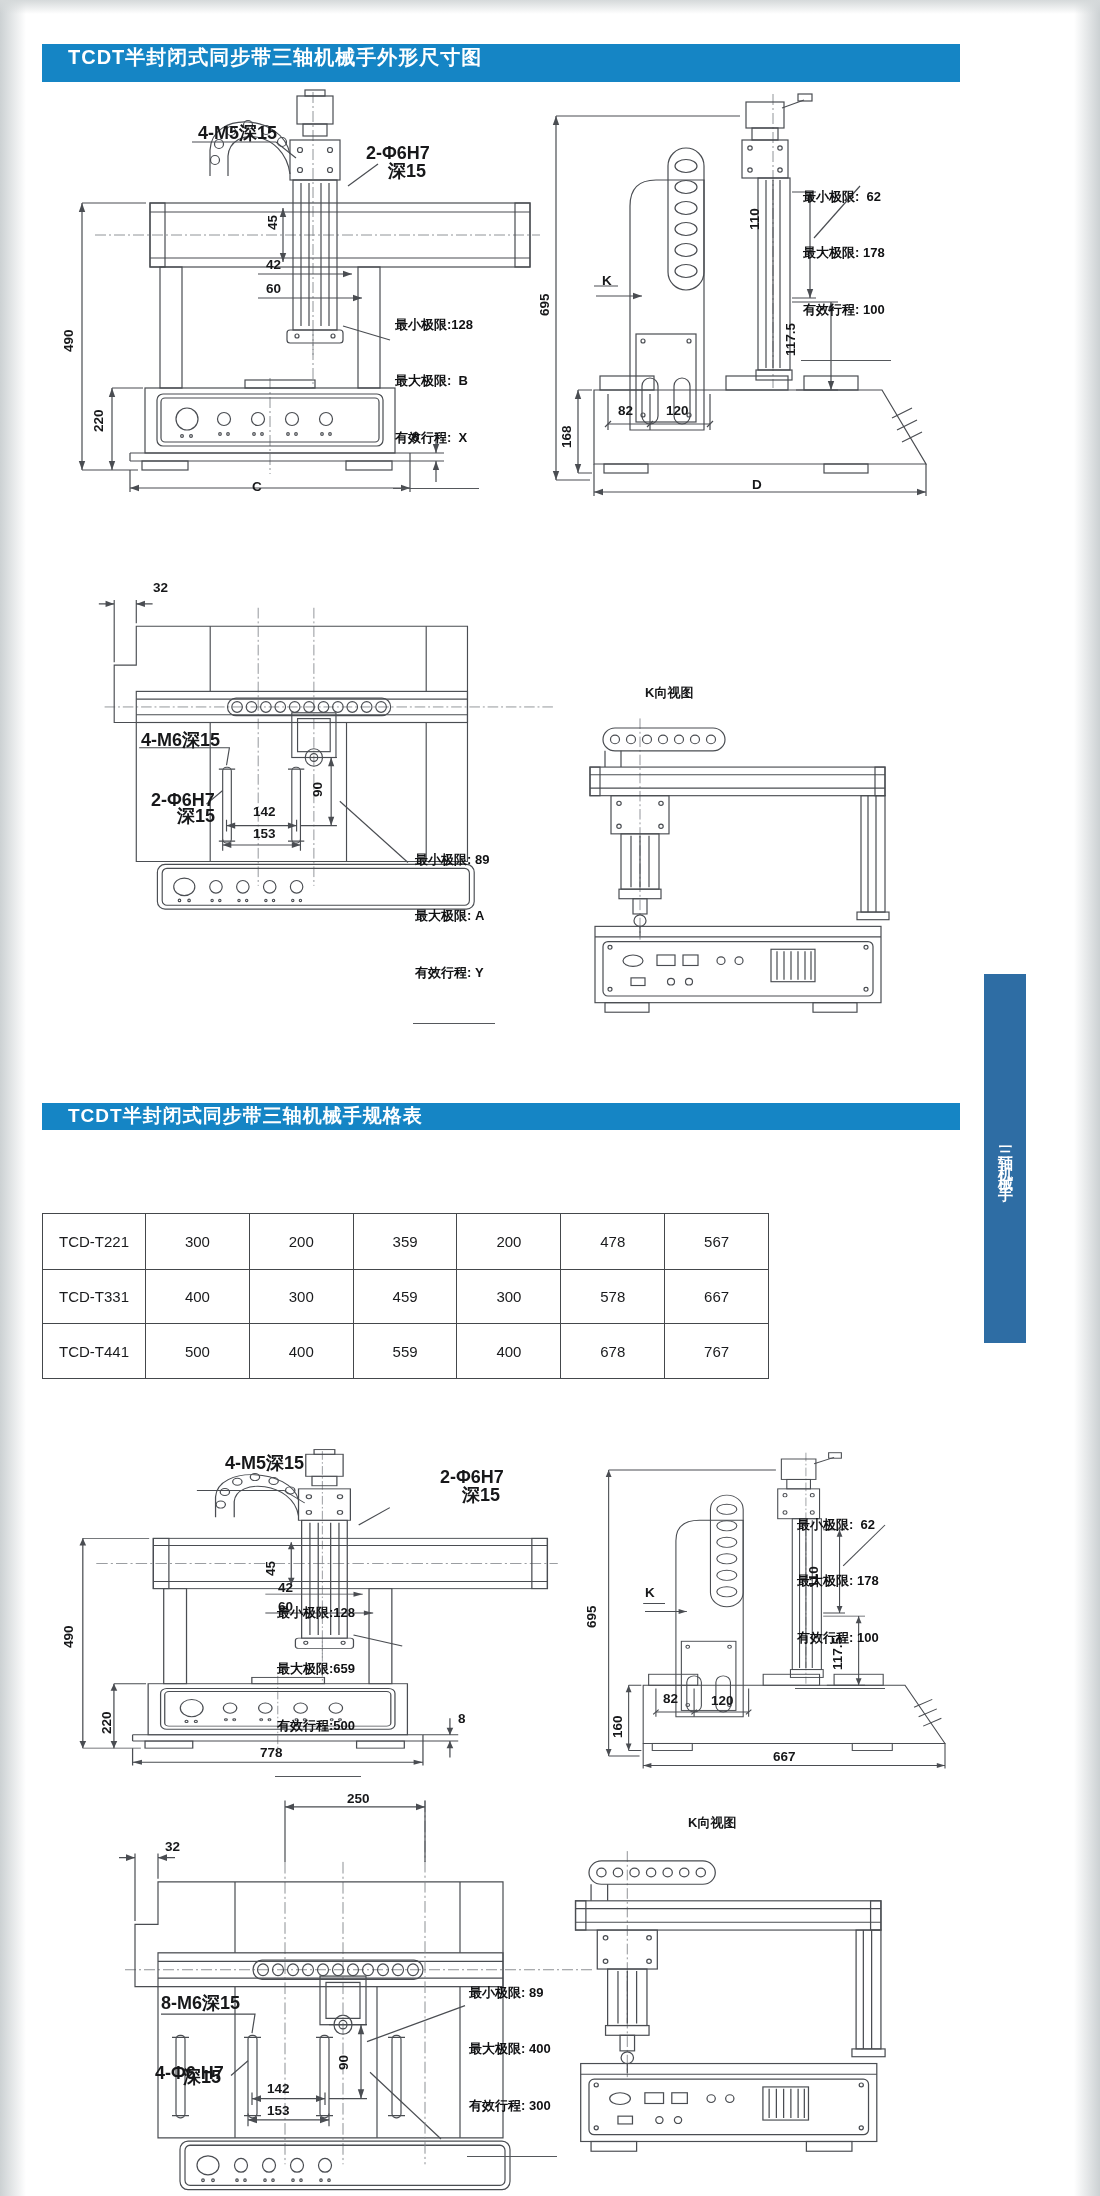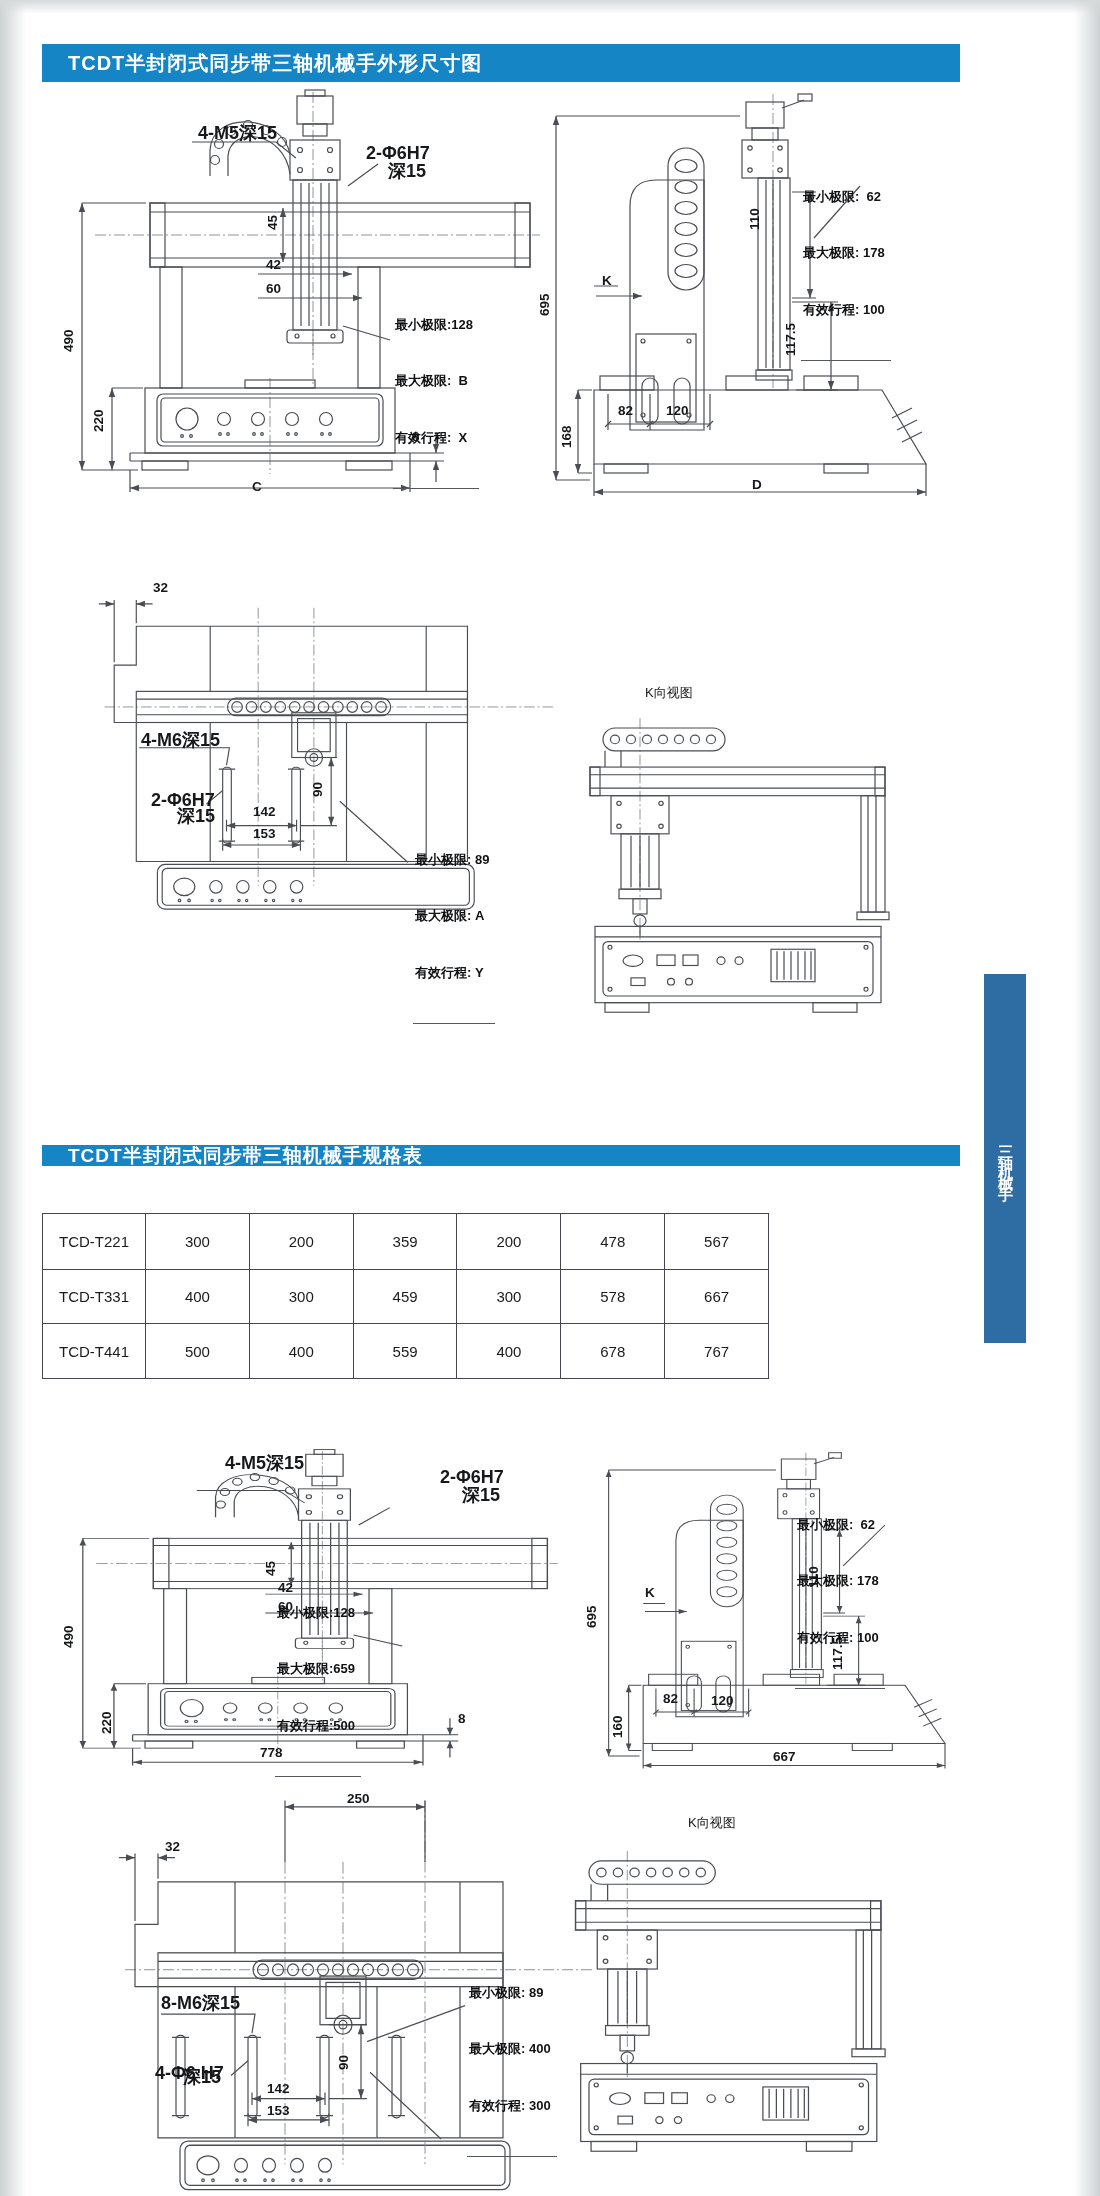"TCDT半封闭式同步带三轴机械手外形尺寸图" .bar { align-items: center -> none }
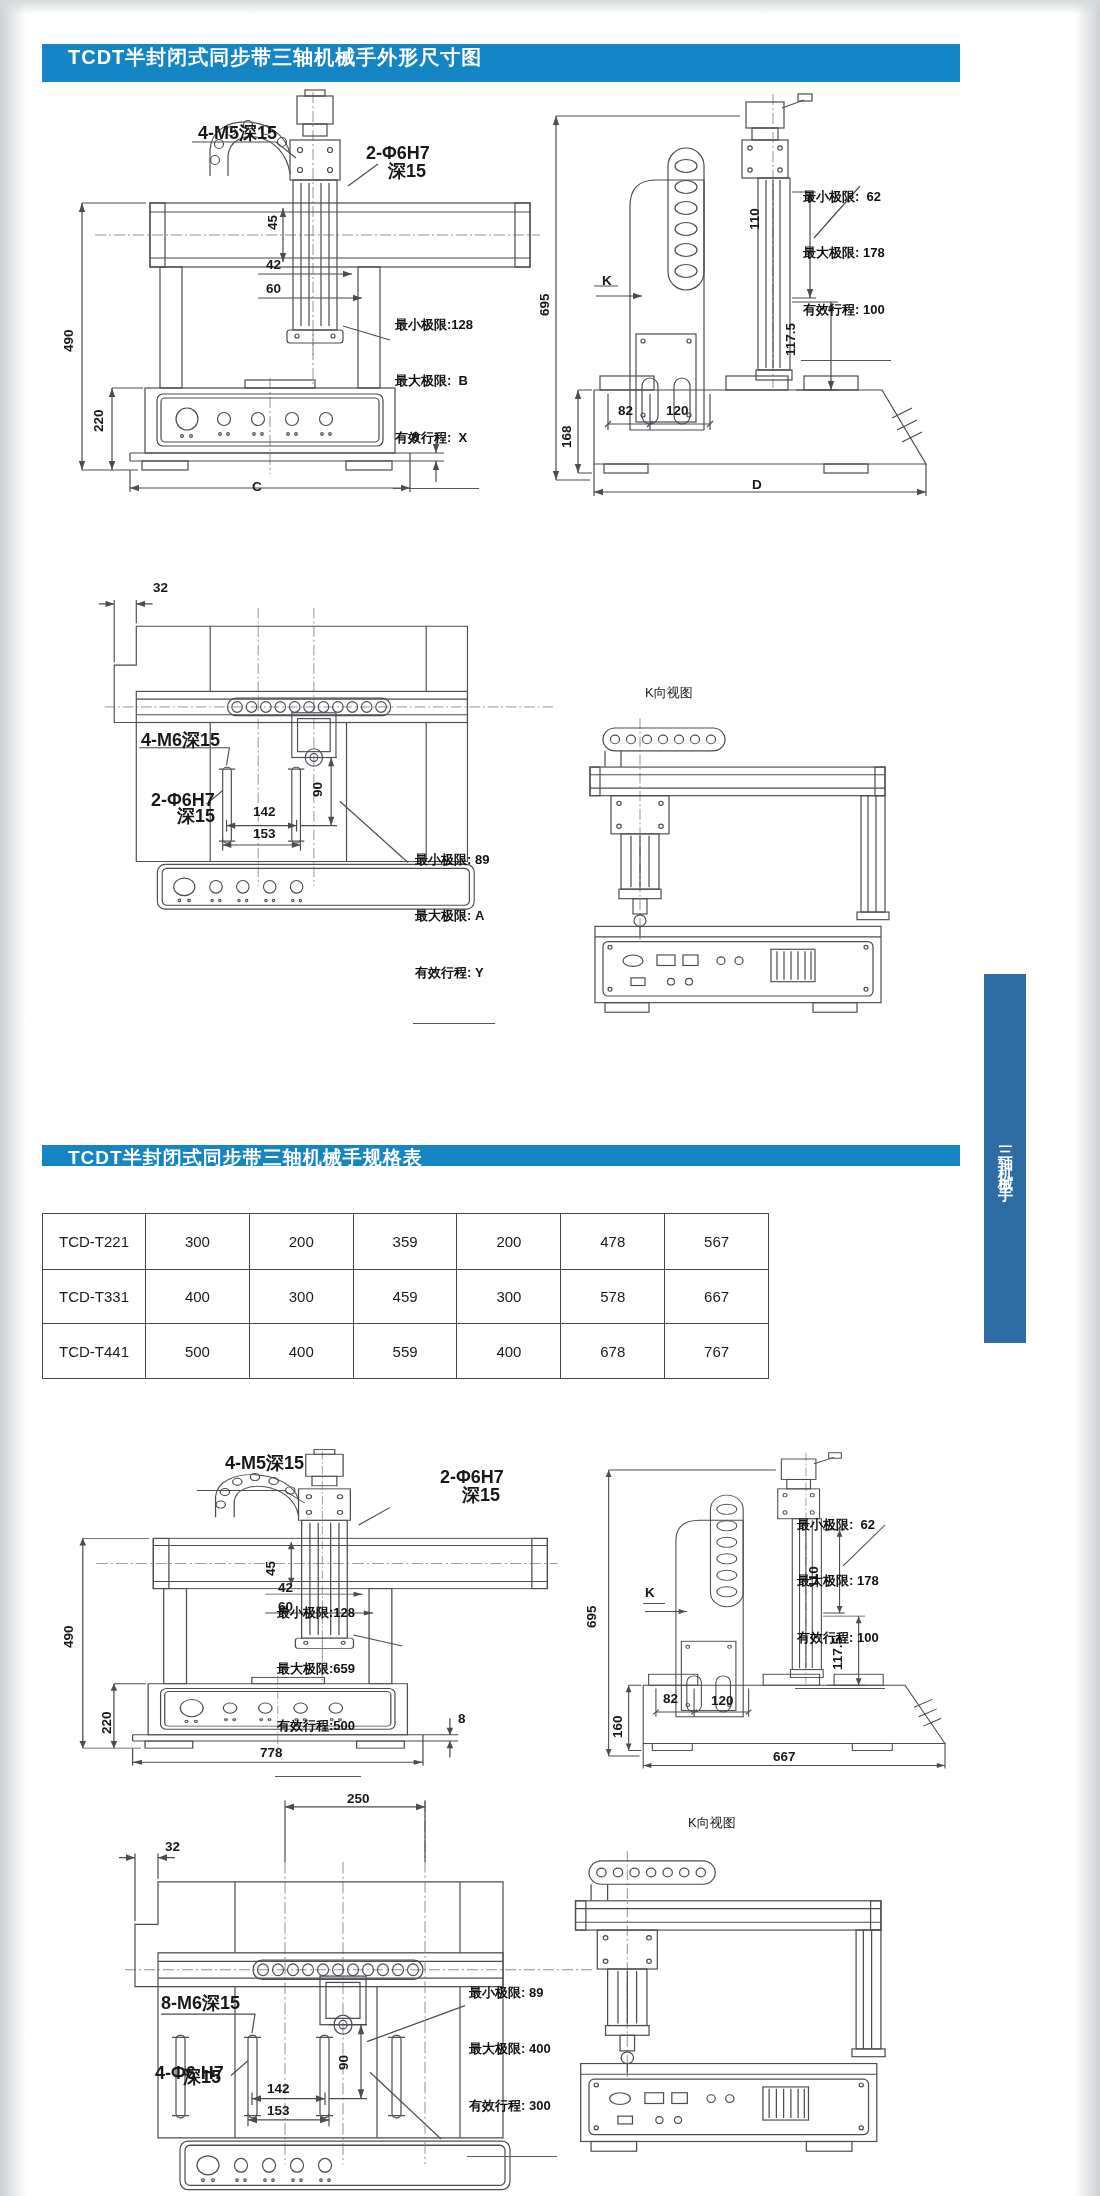"K向视图" .kv-title { font-weight: 400 -> 700 }
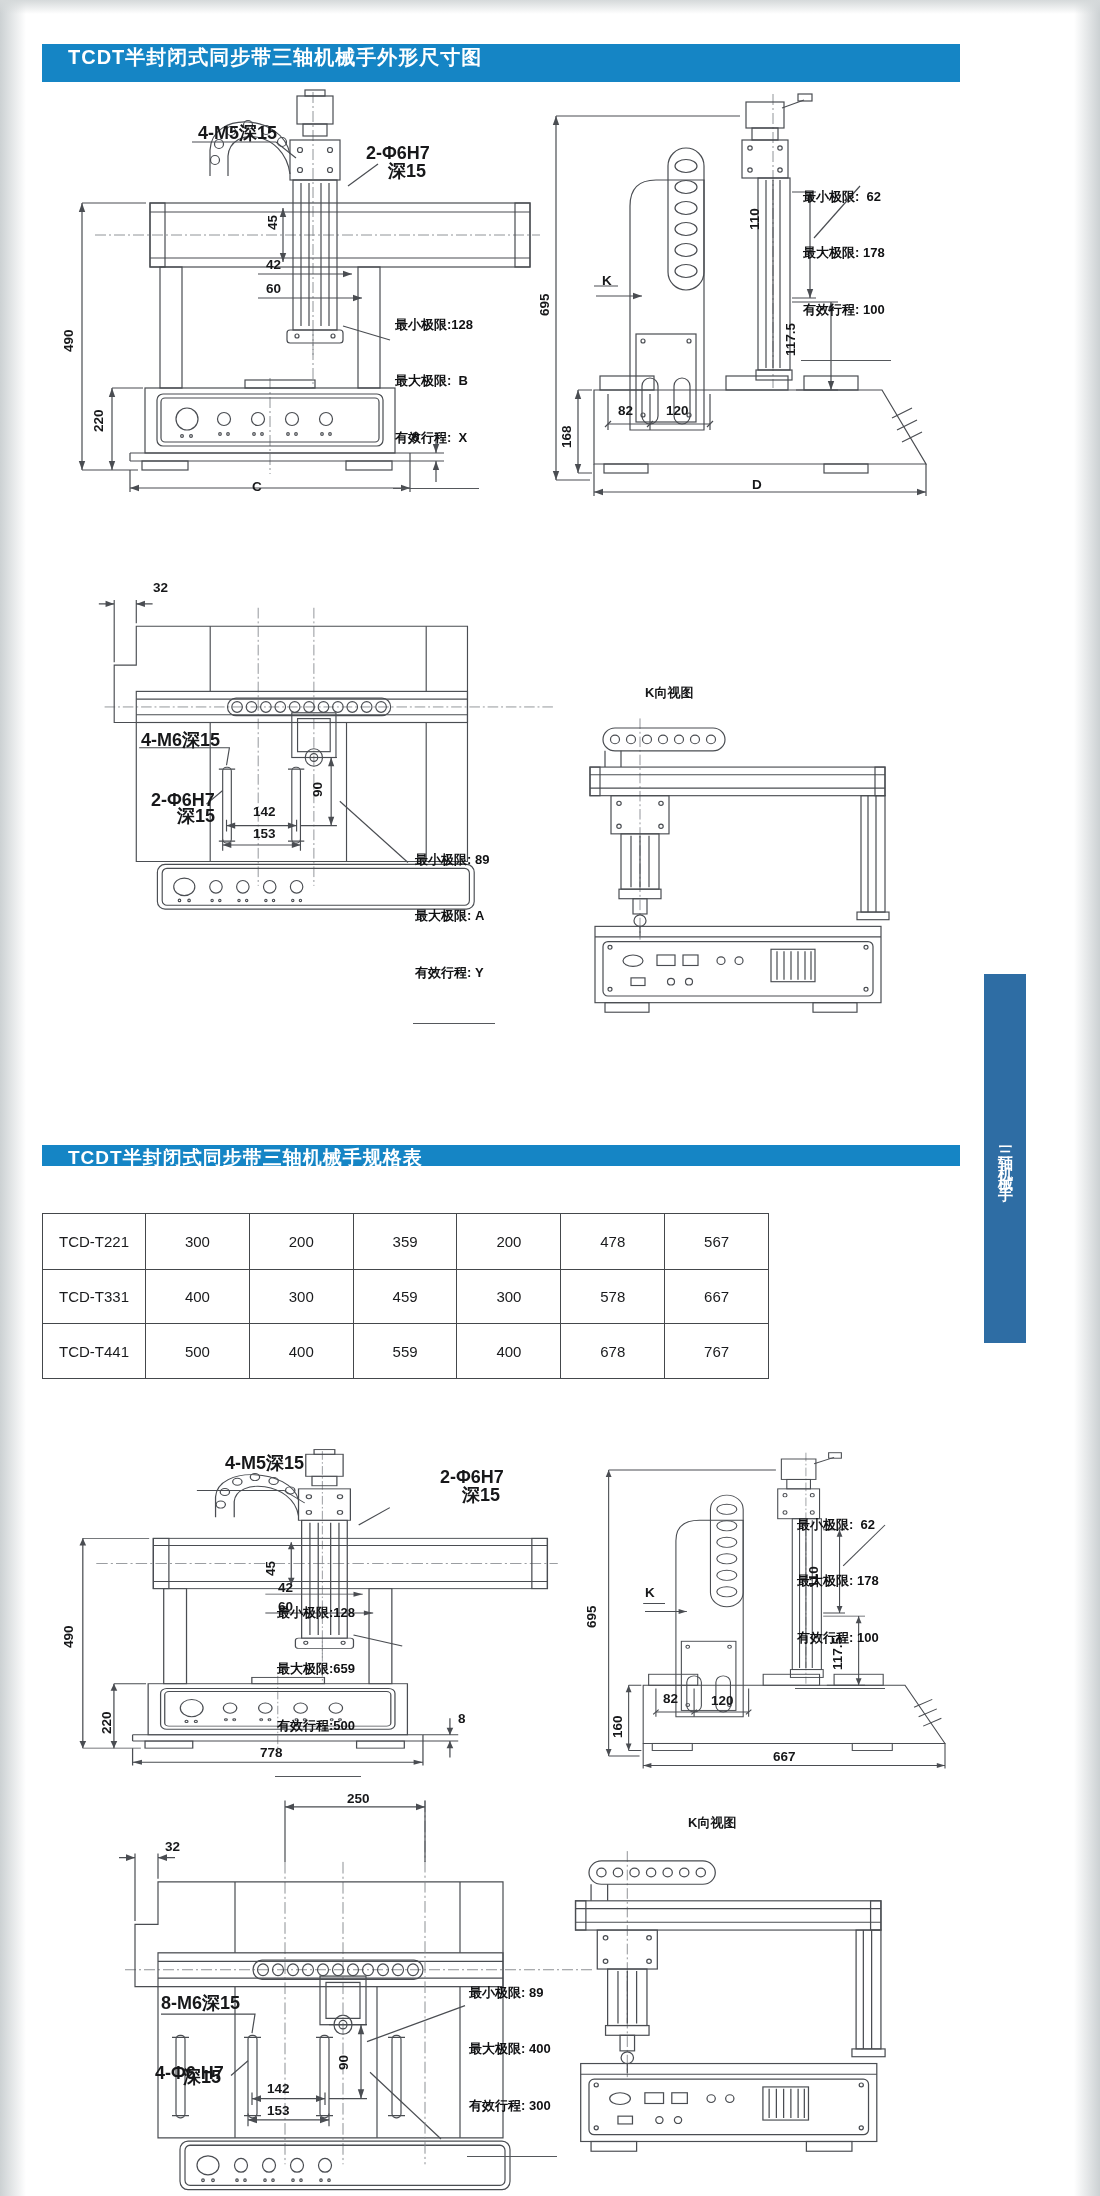"TCDT半封闭式同步带三轴机械手规格表" div.bar { height: 21px -> 27px; top: 1145px -> 1103px }
